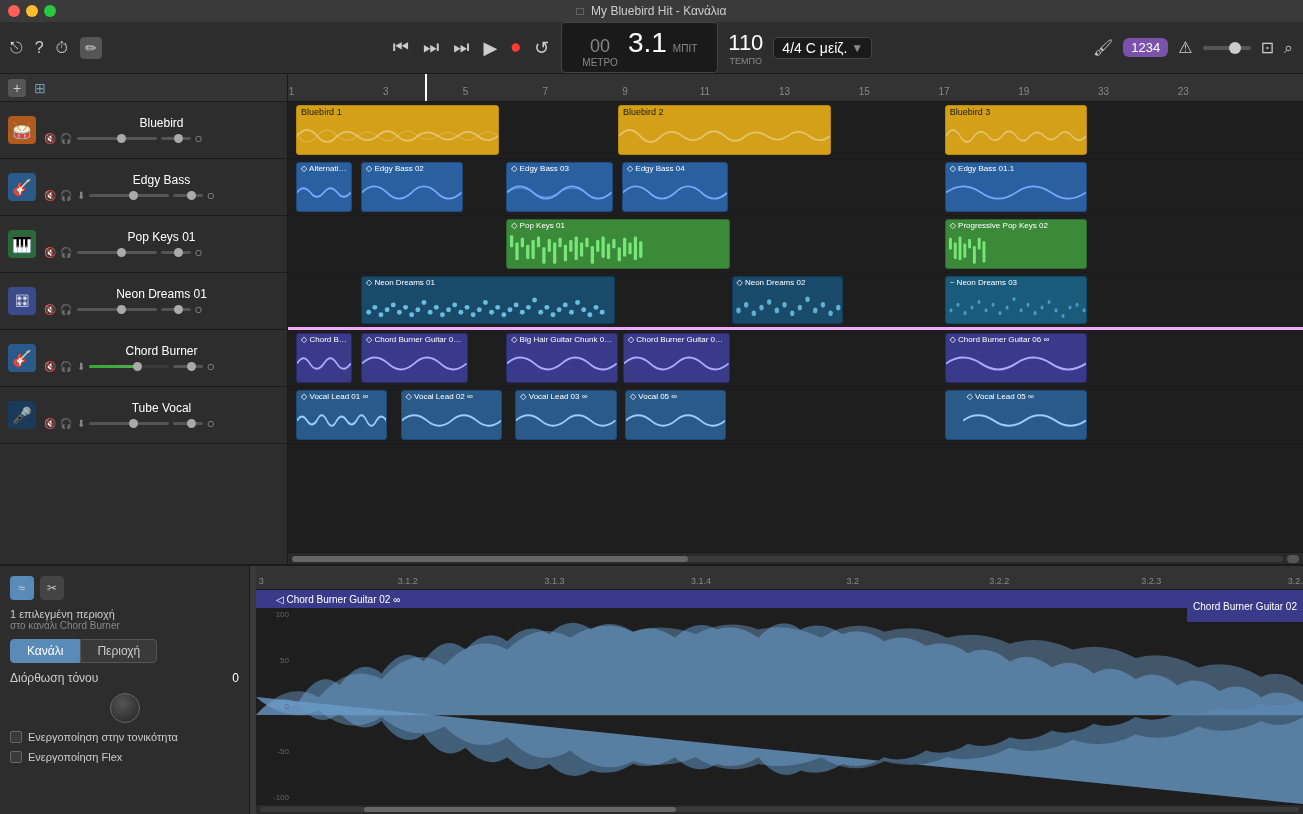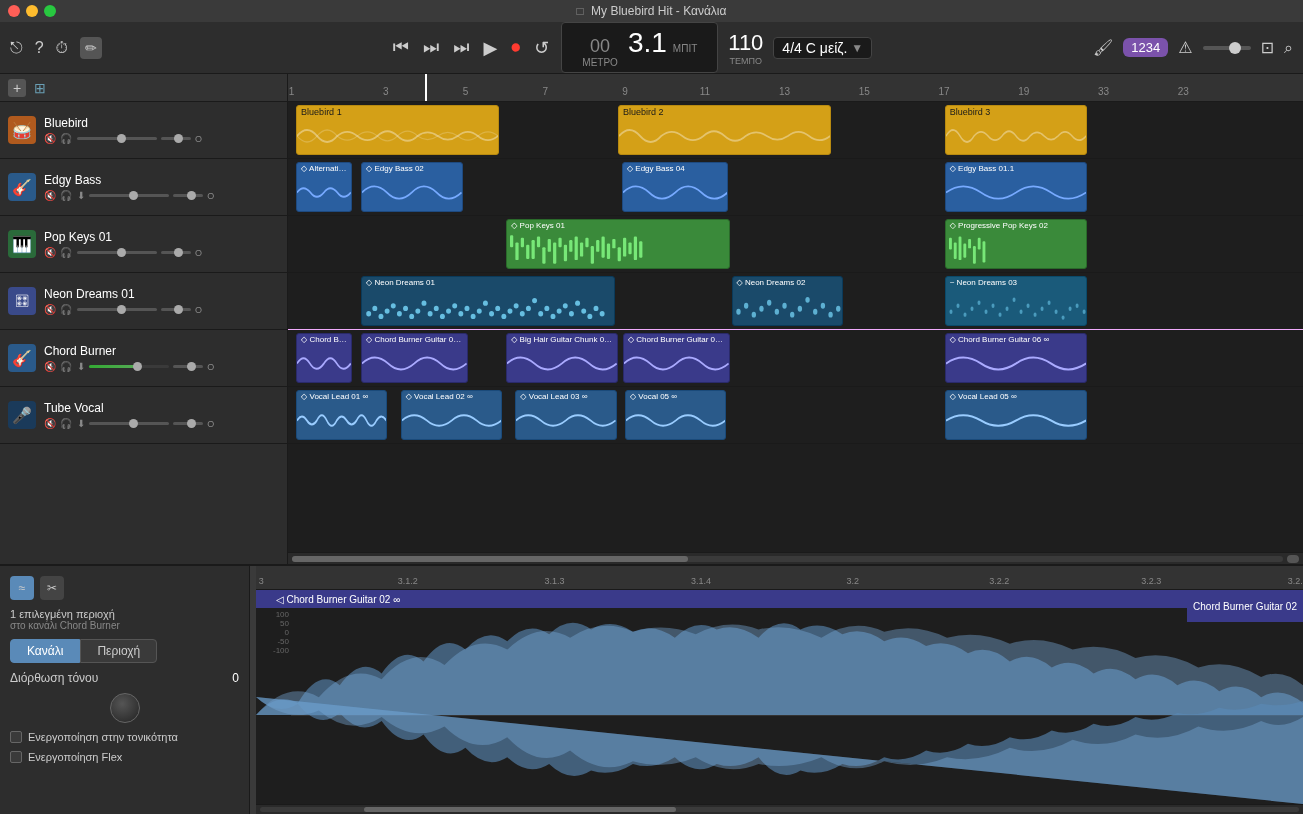"Bluebird" .track-name { text-align: none -> center }
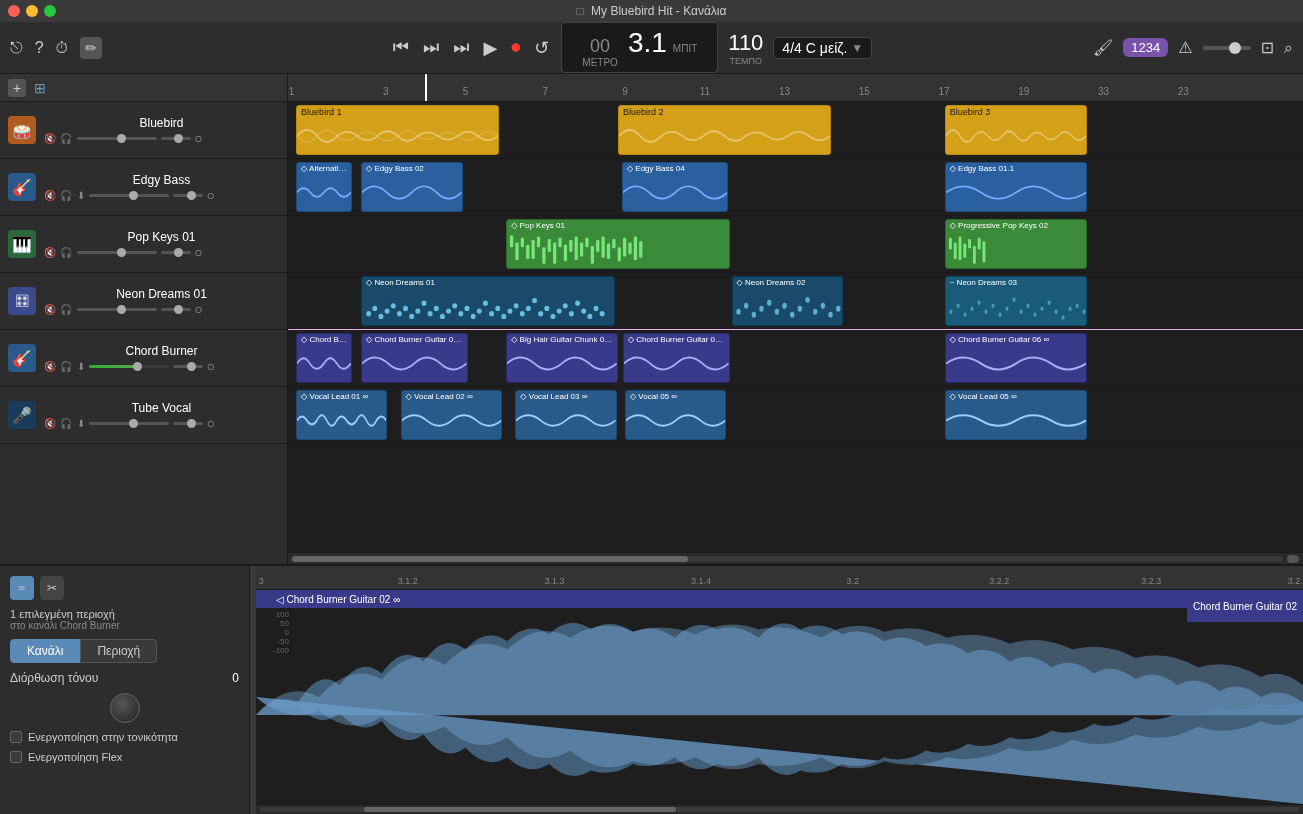"◇ Edgy Bass 03" div.clip { html: none -> <div> <div>◇ Edgy Bass 03</div> <div><svg> <path></path> <path></path> </svg></div> </div> }
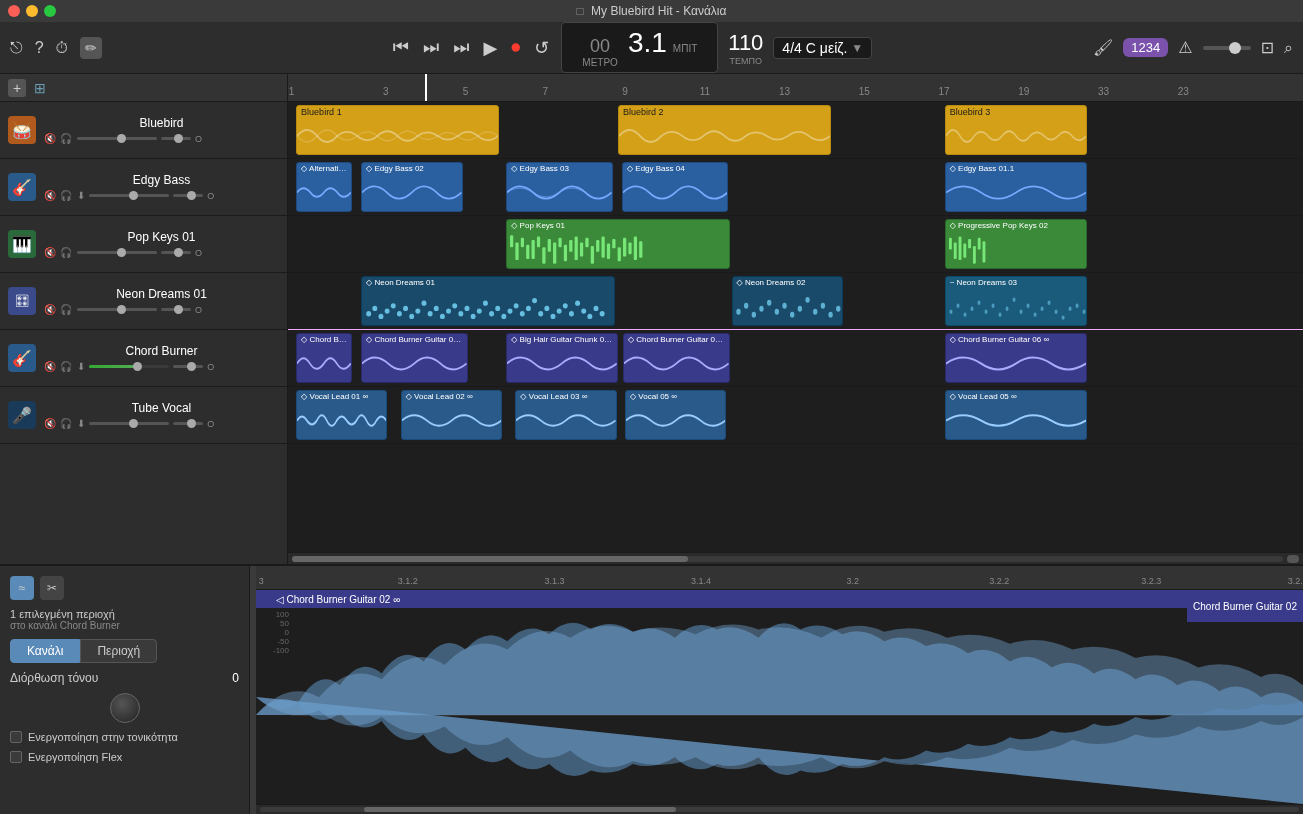"◇ Neon Dreams 01" div { border-bottom: 1px solid #f0abfc -> 3px solid #f0abfc }
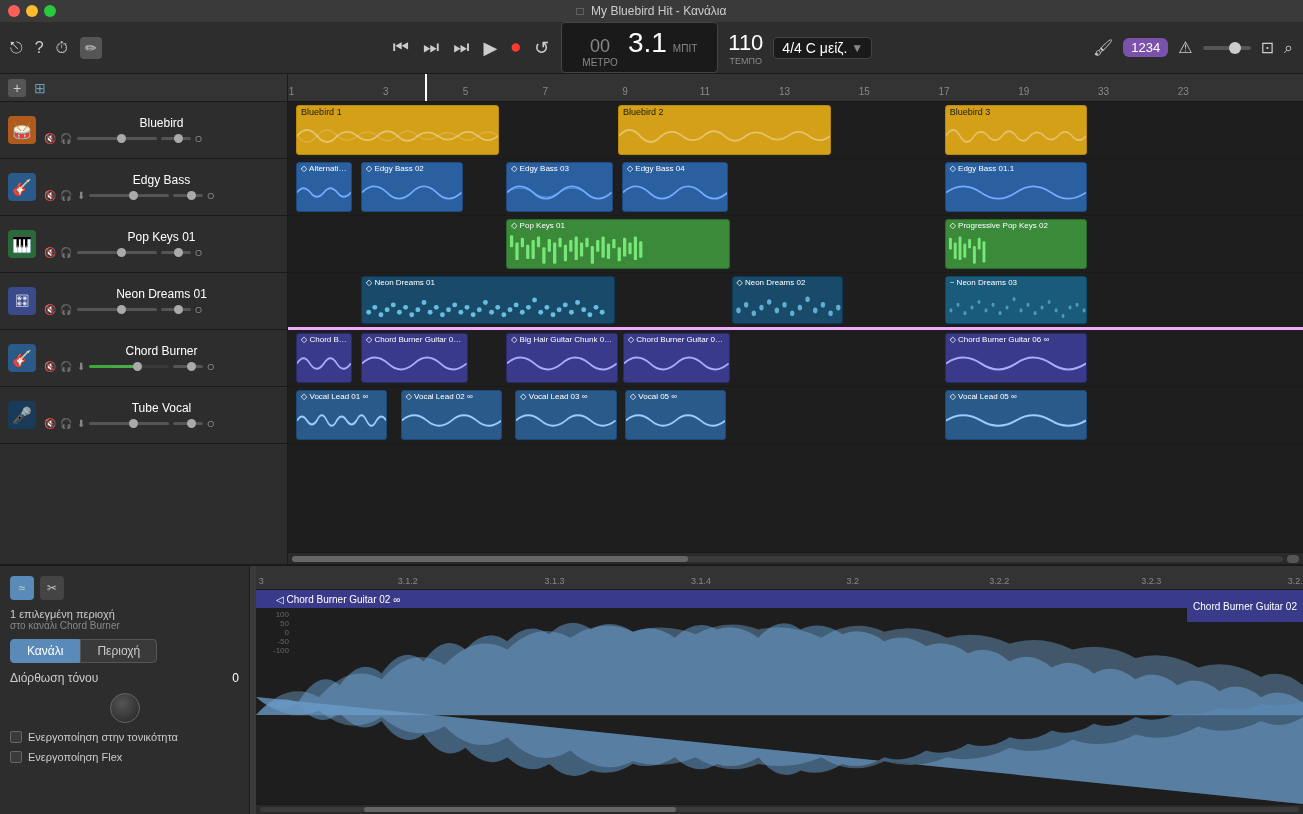"◇ Vocal Lead 05 ∞" div.clip { padding-left: none -> 17px }
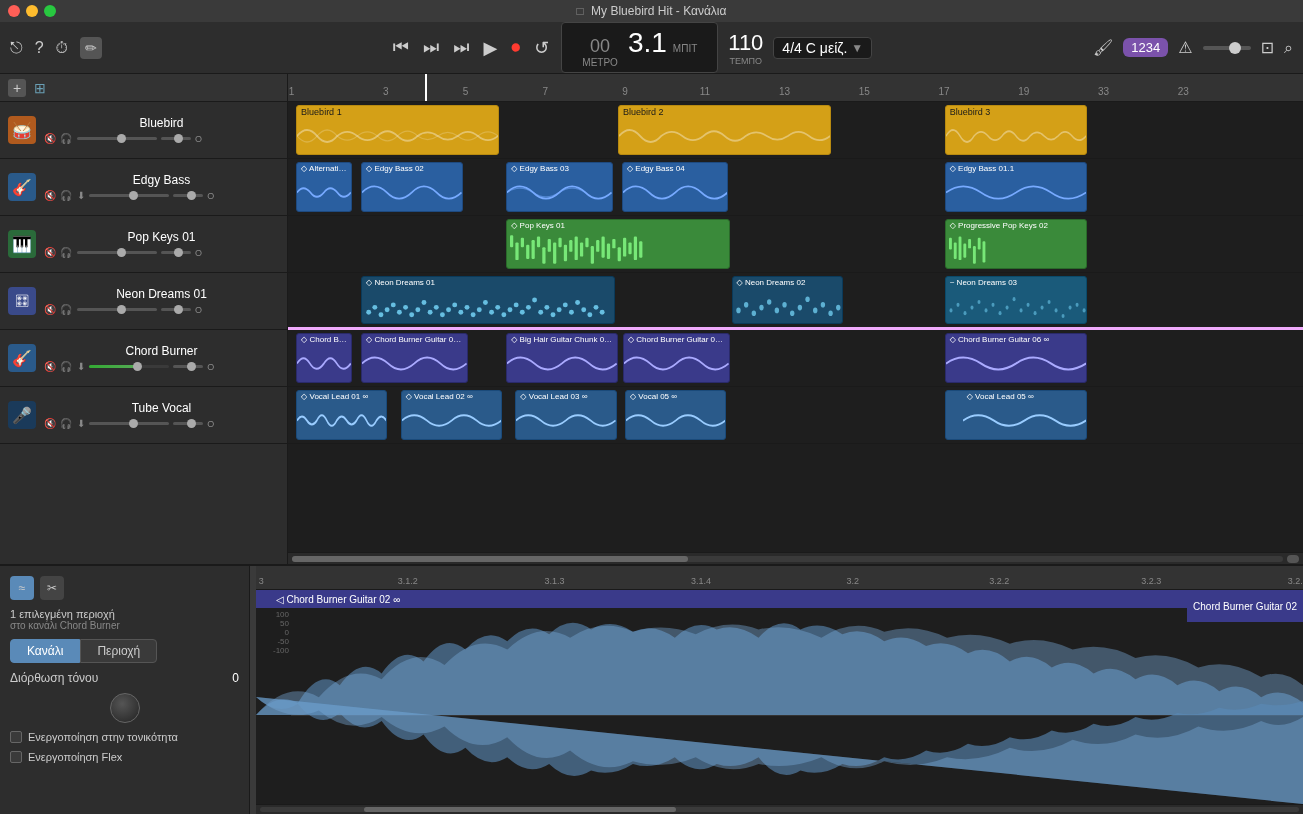"100" .db-labels { justify-content: none -> space-between }
